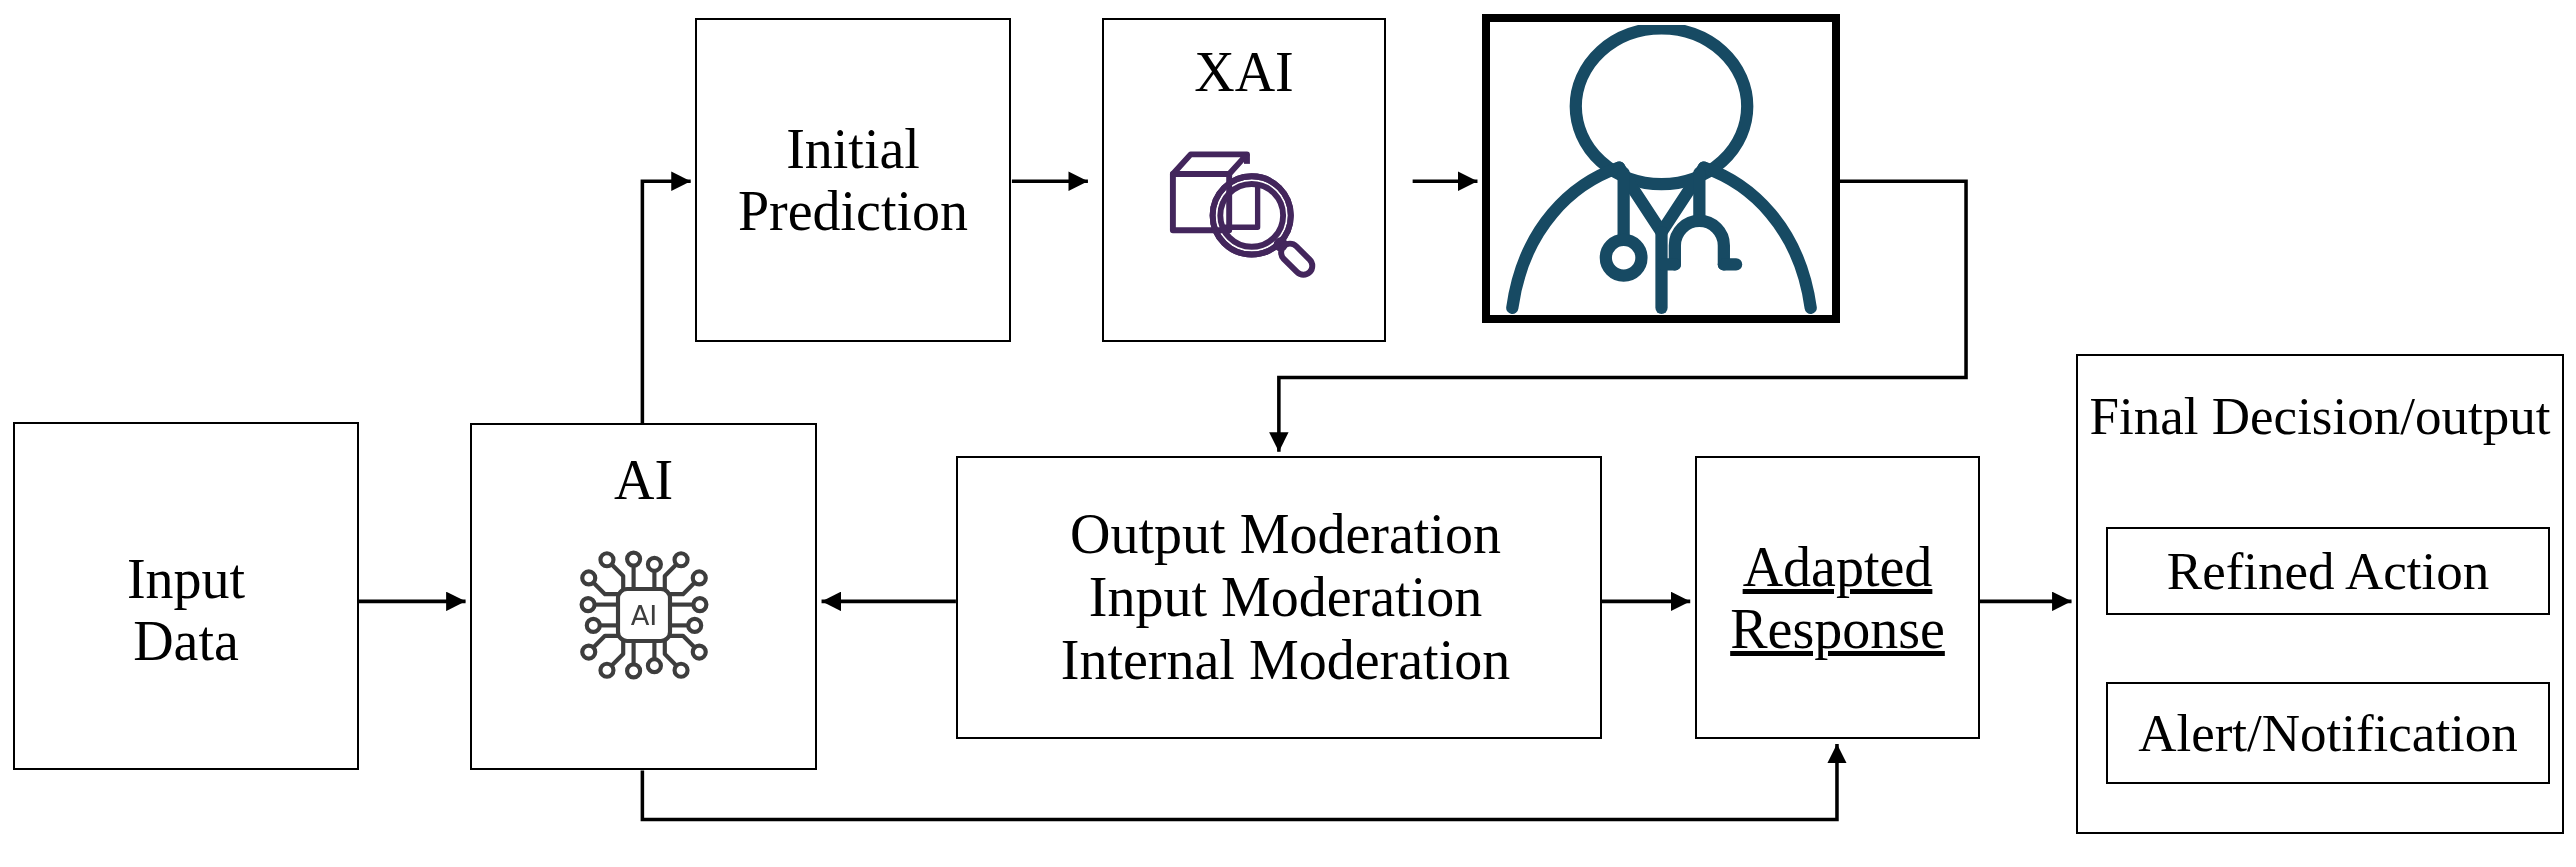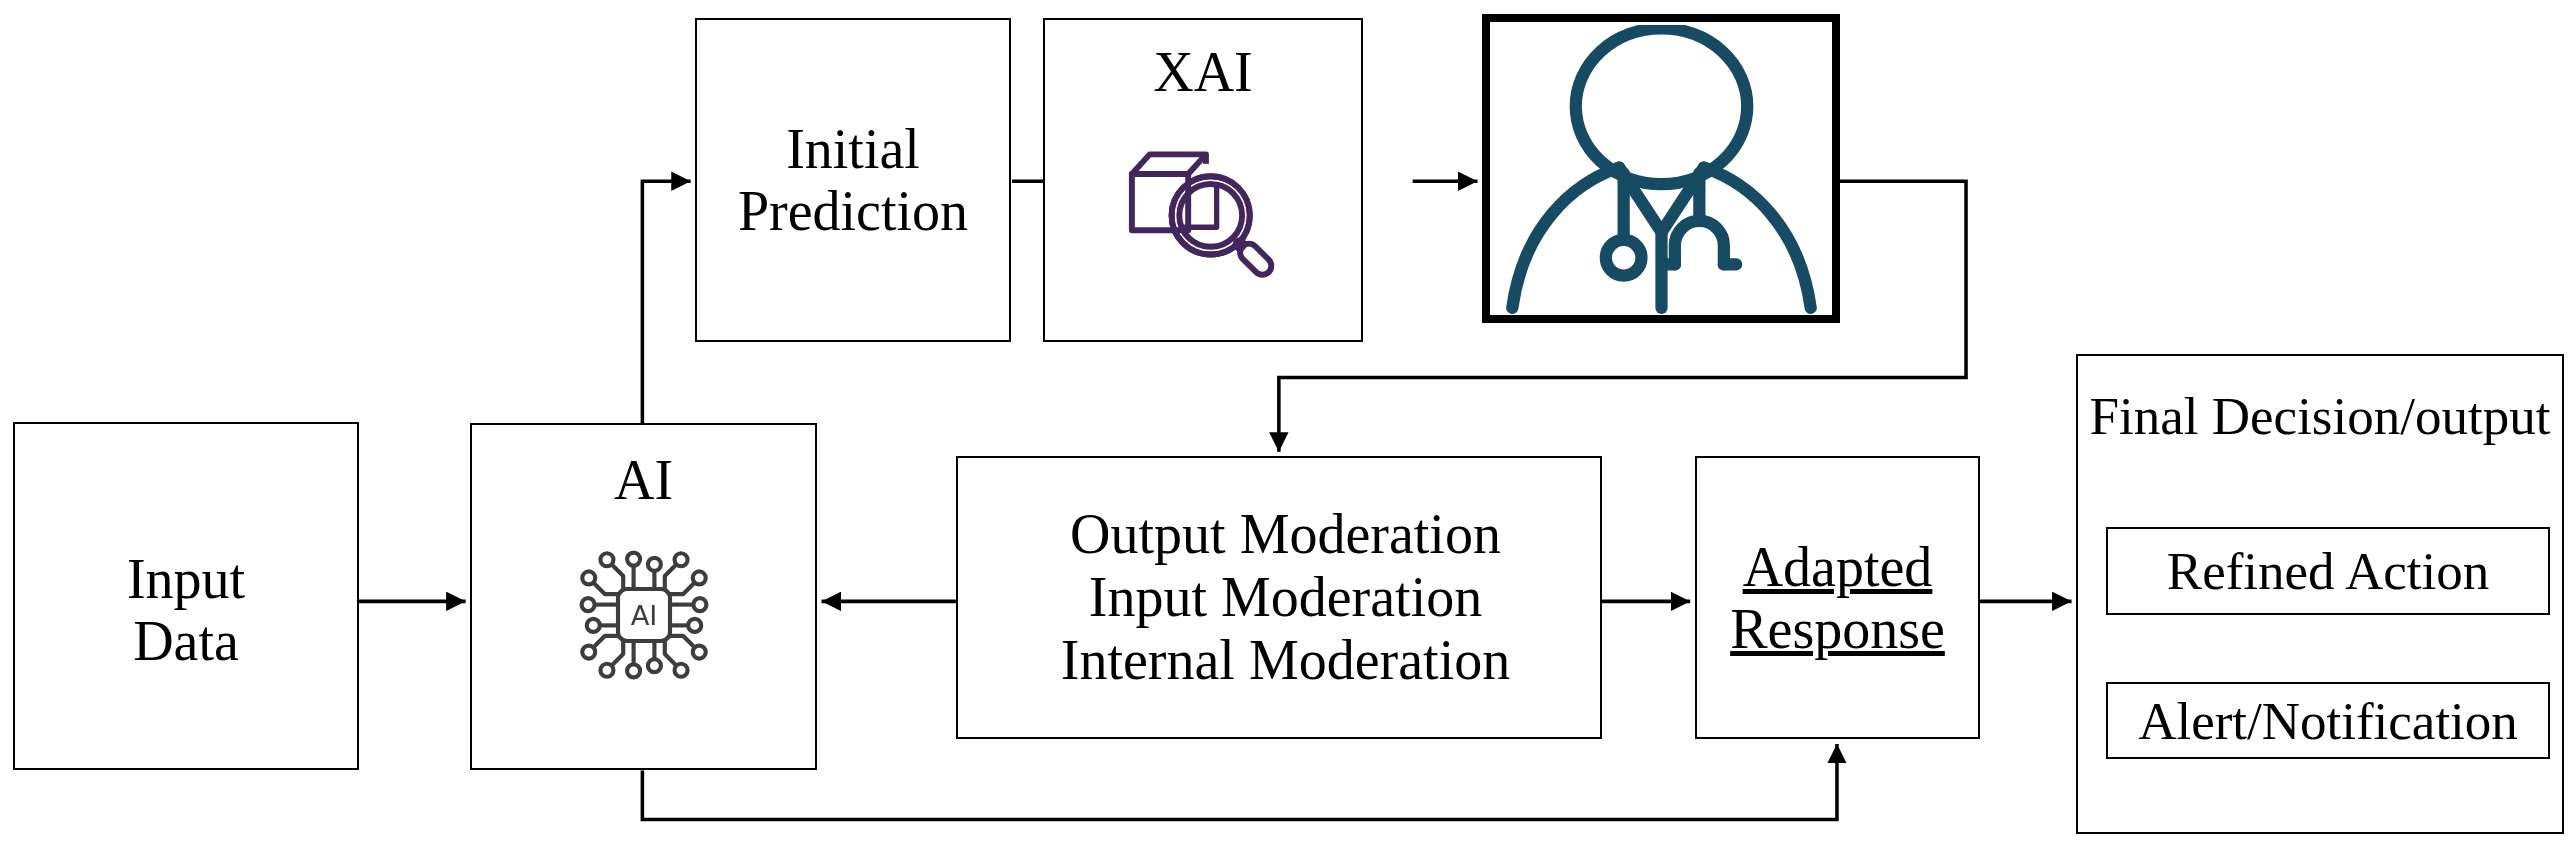"XAI" #box-xai { left: 1043px -> 1102px; width: 320px -> 284px }
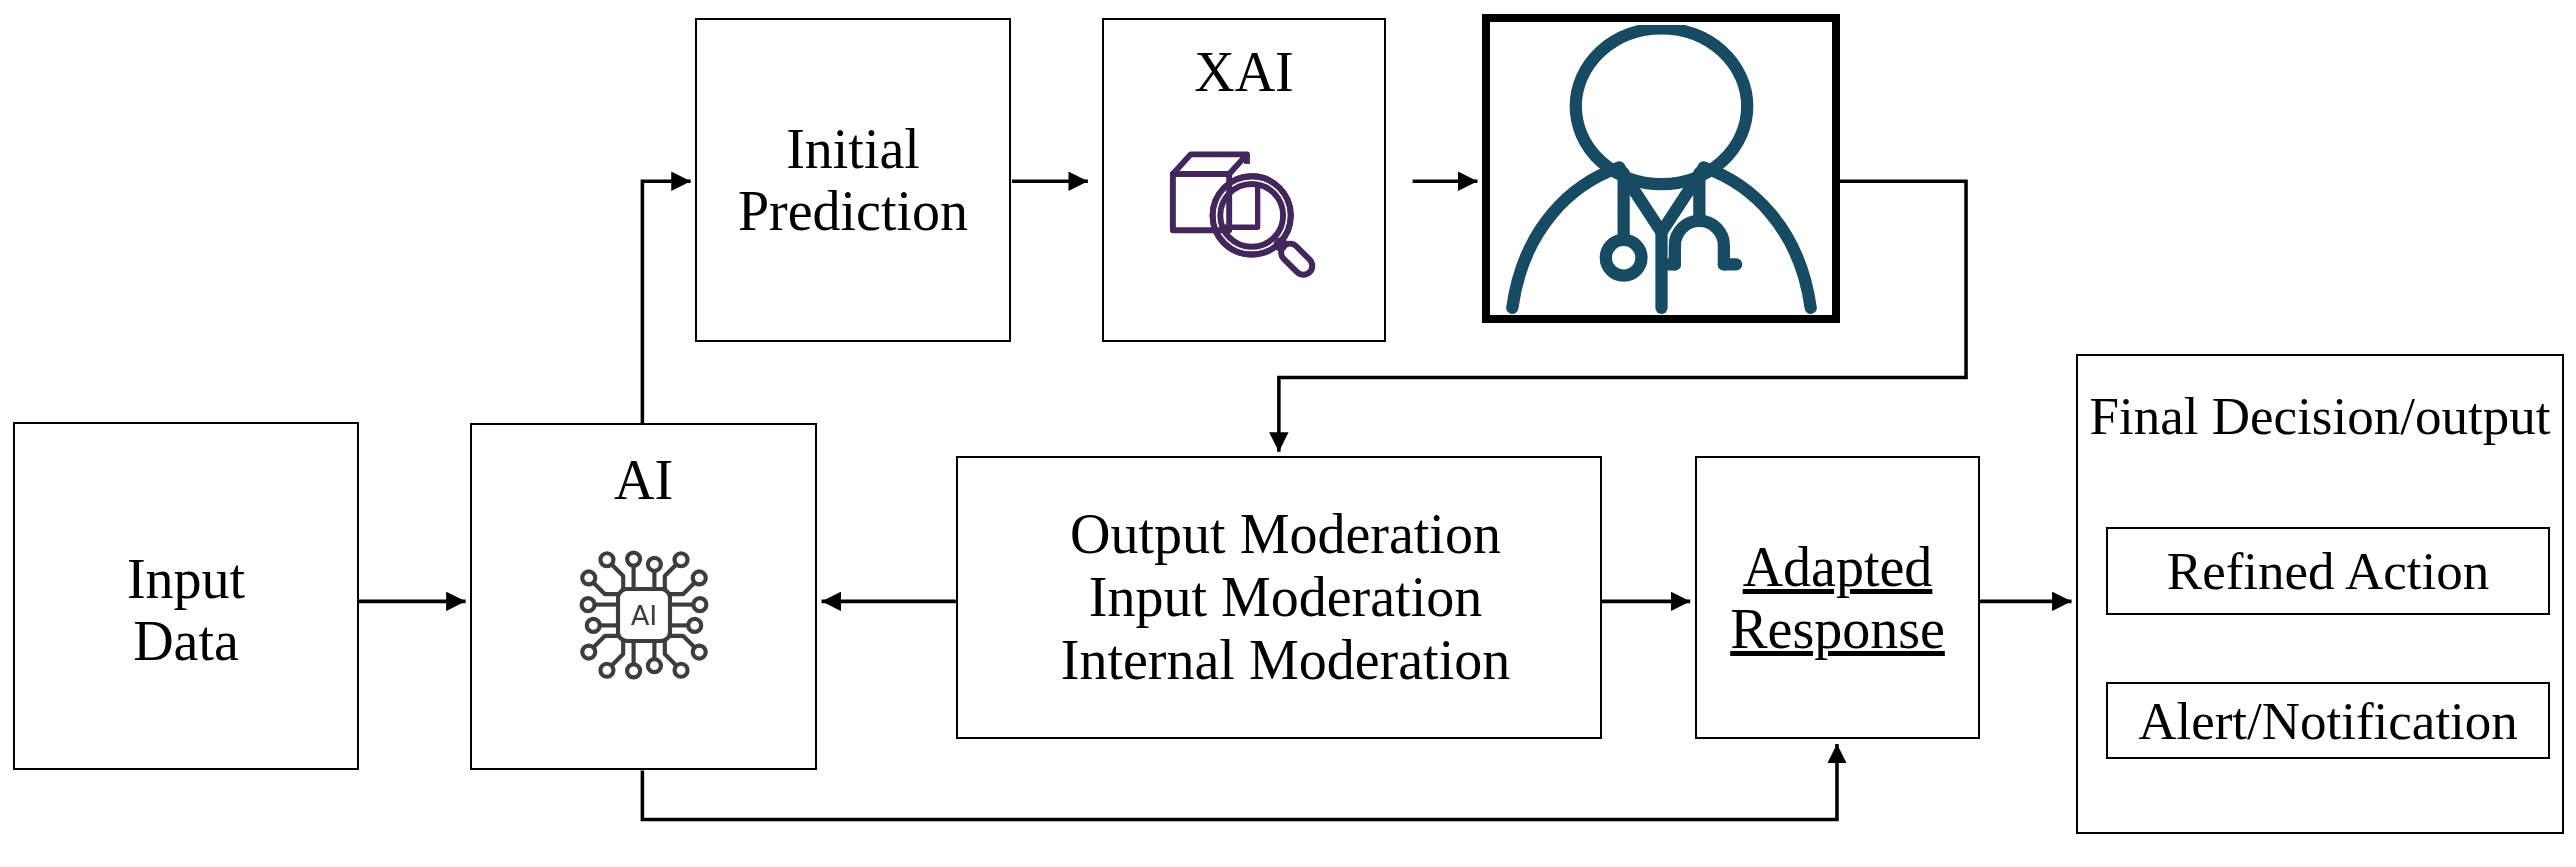"Alert/Notification" #sub-alert-notification { height: 77px -> 102px }
